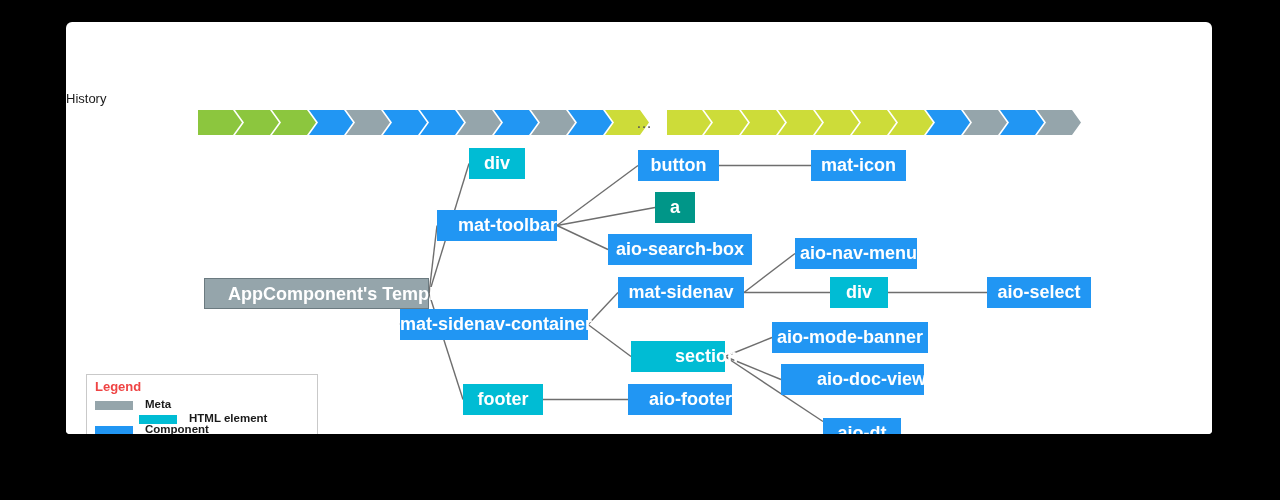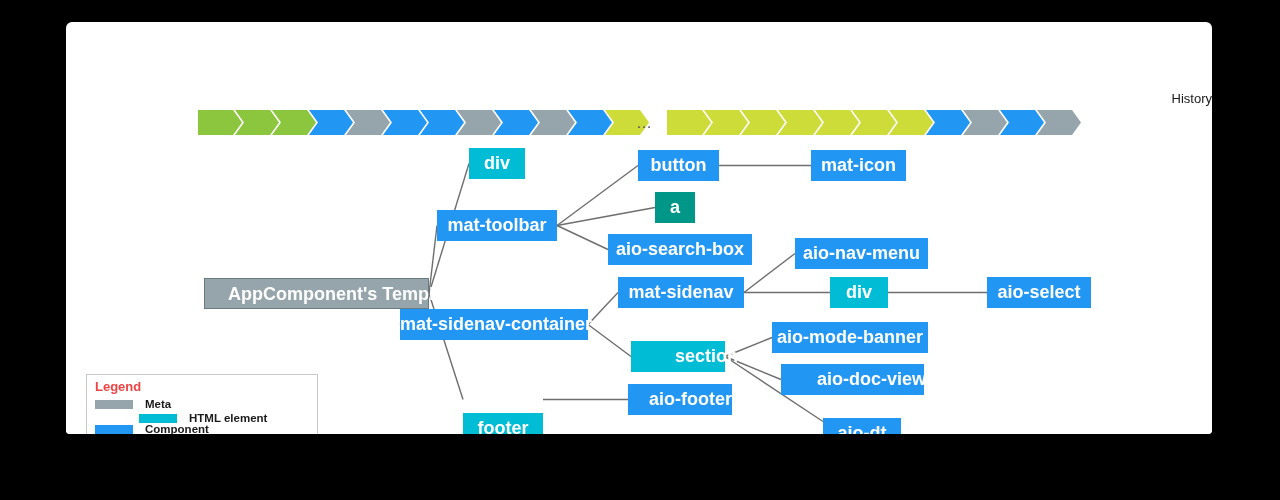"History" #history-label { text-align: right -> left }
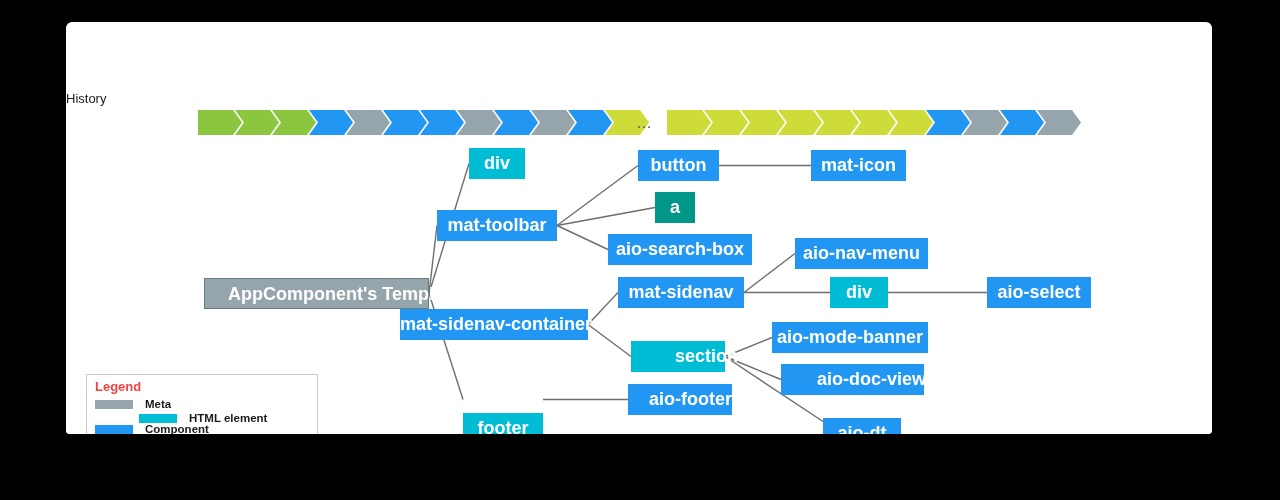"mat-toolbar" div.node { text-align: none -> right }
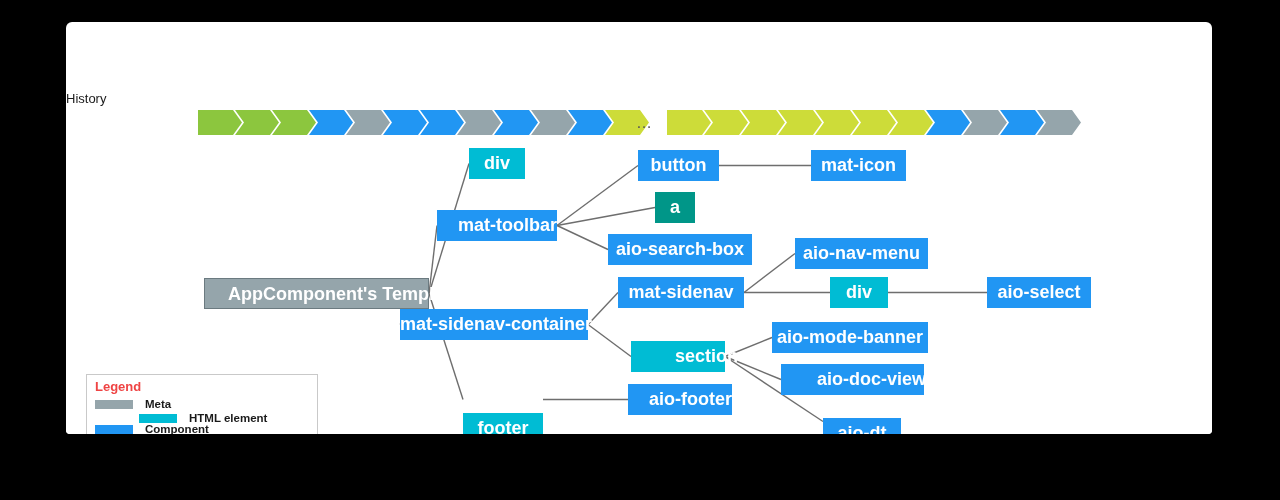"aio-nav-menu" div.node { text-align: none -> right; width: 133px -> 122px }
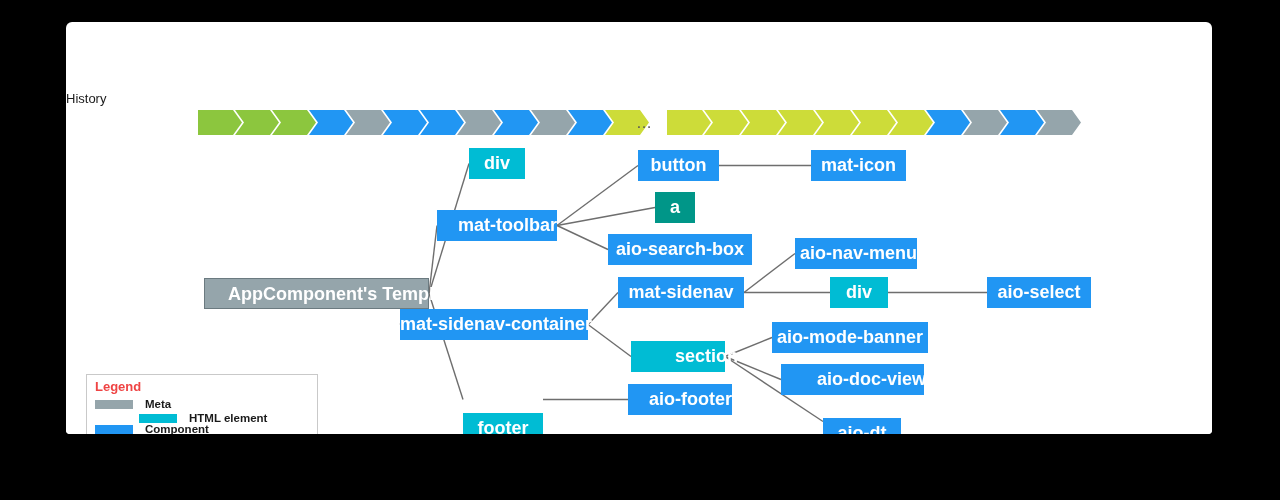"Meta" .legend-row { align-items: center -> flex-end }
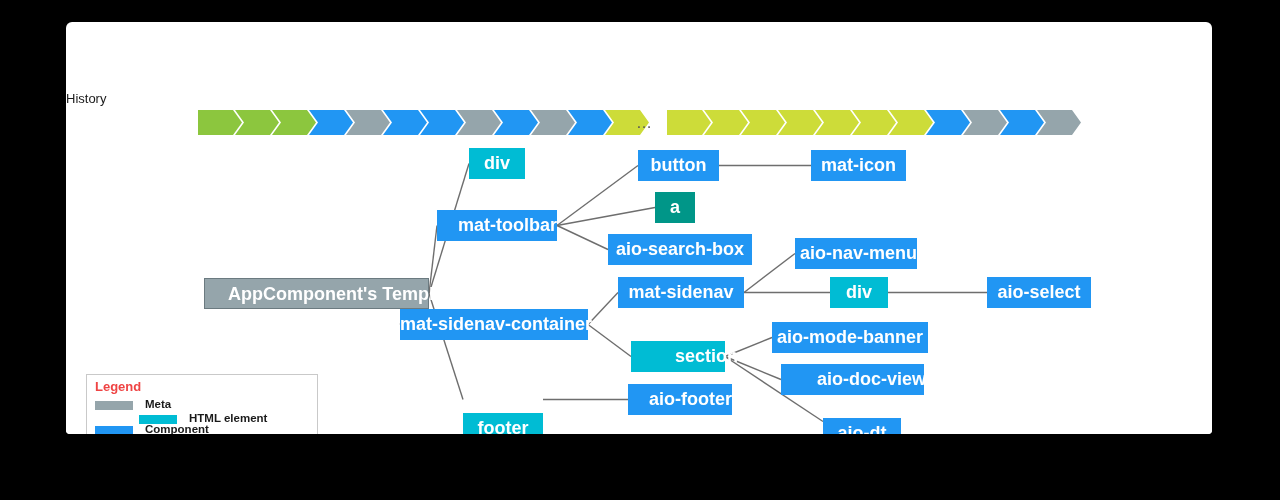"footer" div.node { margin-top: 29px -> none }
